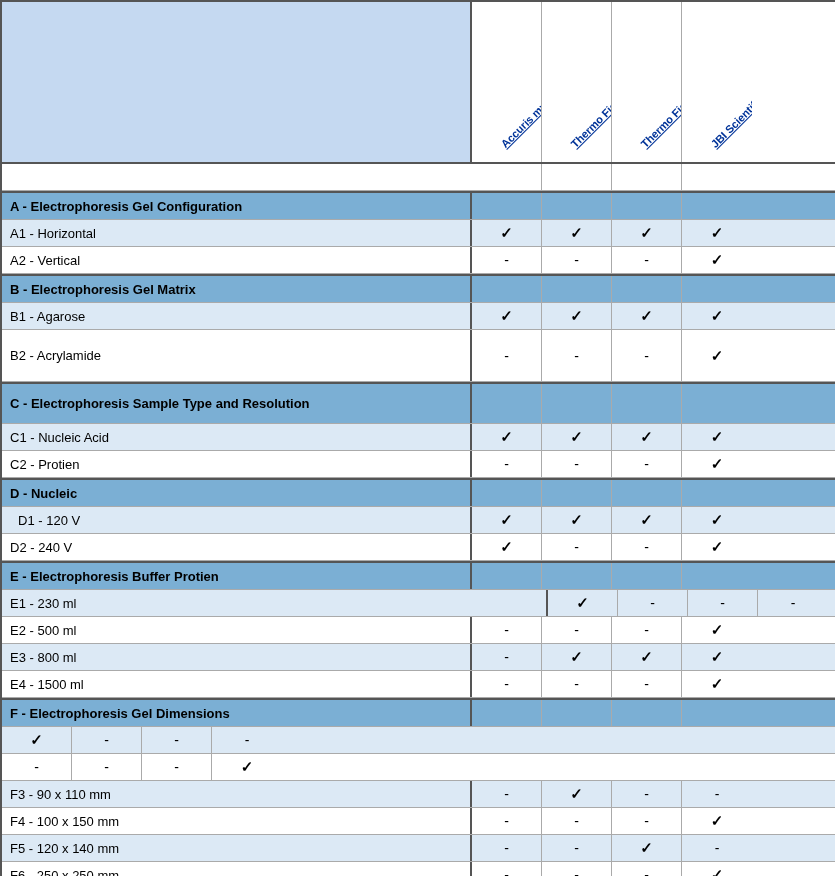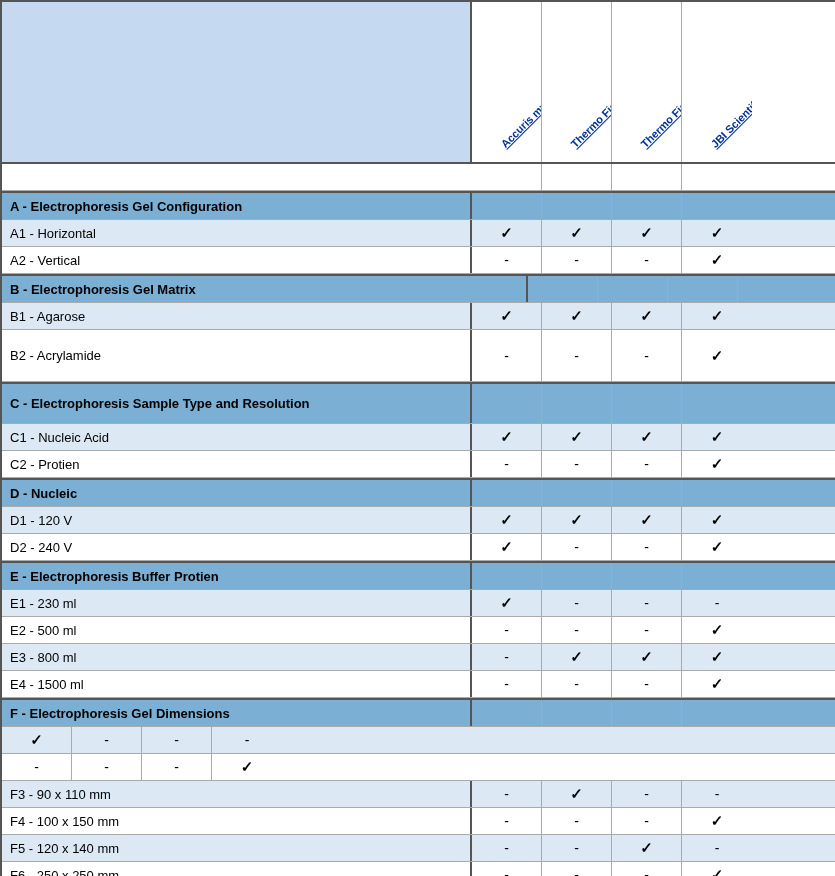"B - Electrophoresis Gel Matrix" div.row-feature { width: 526px -> 470px }
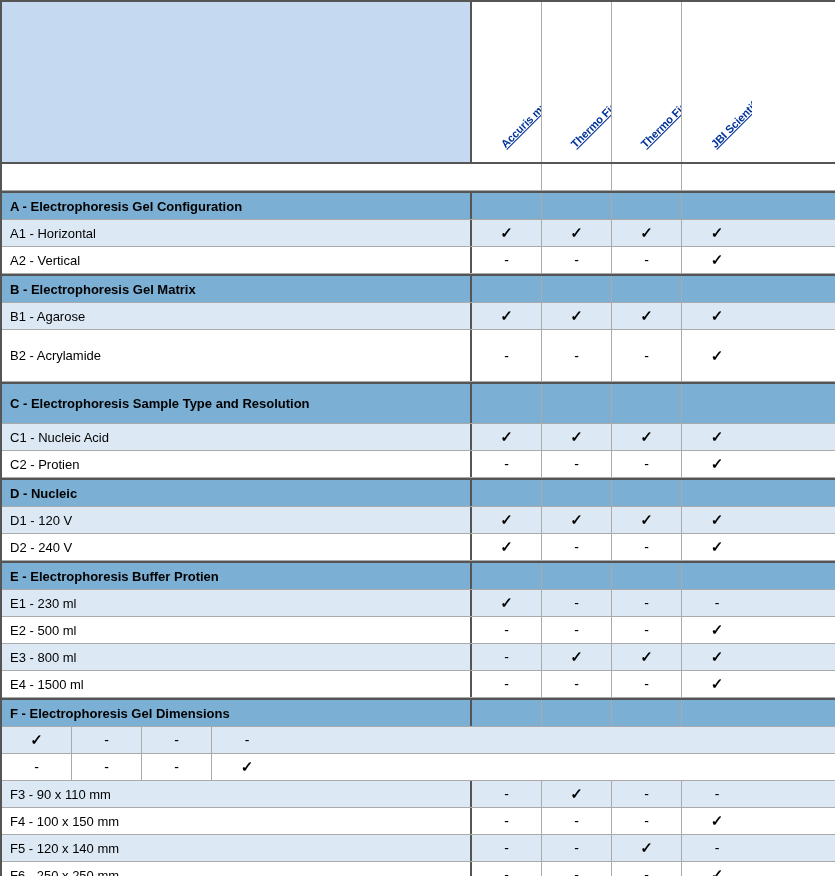"D1 - 120 V" div.row-feature { padding: 4px 8px -> 4px 16px }
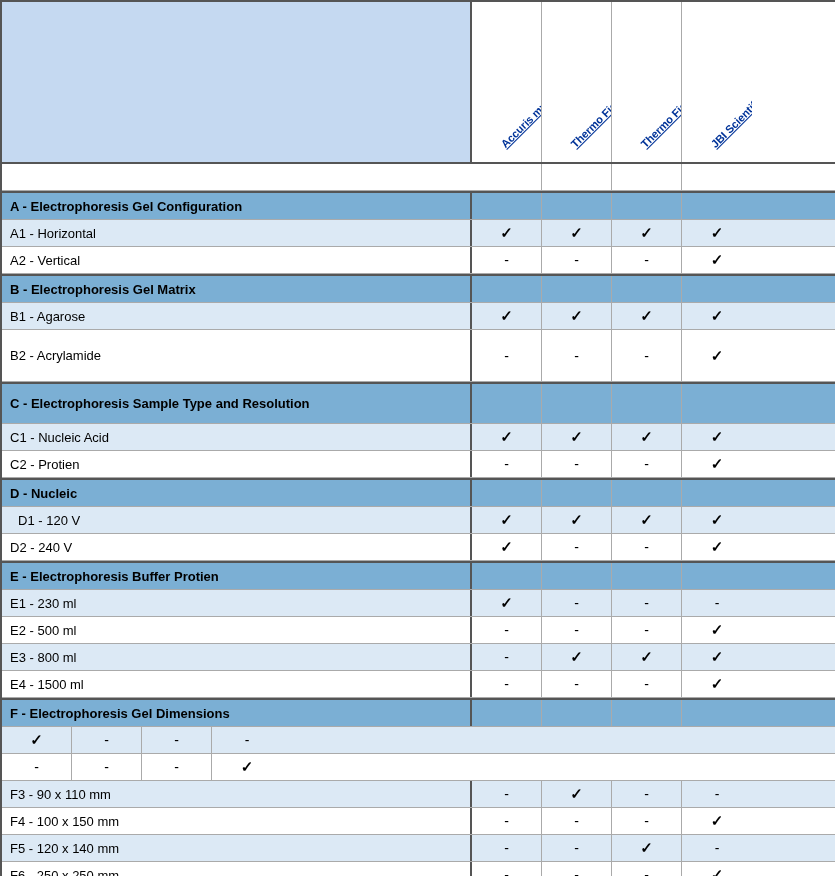"E1 - 230 ml" div.row-feature { width: 470px -> 546px }
